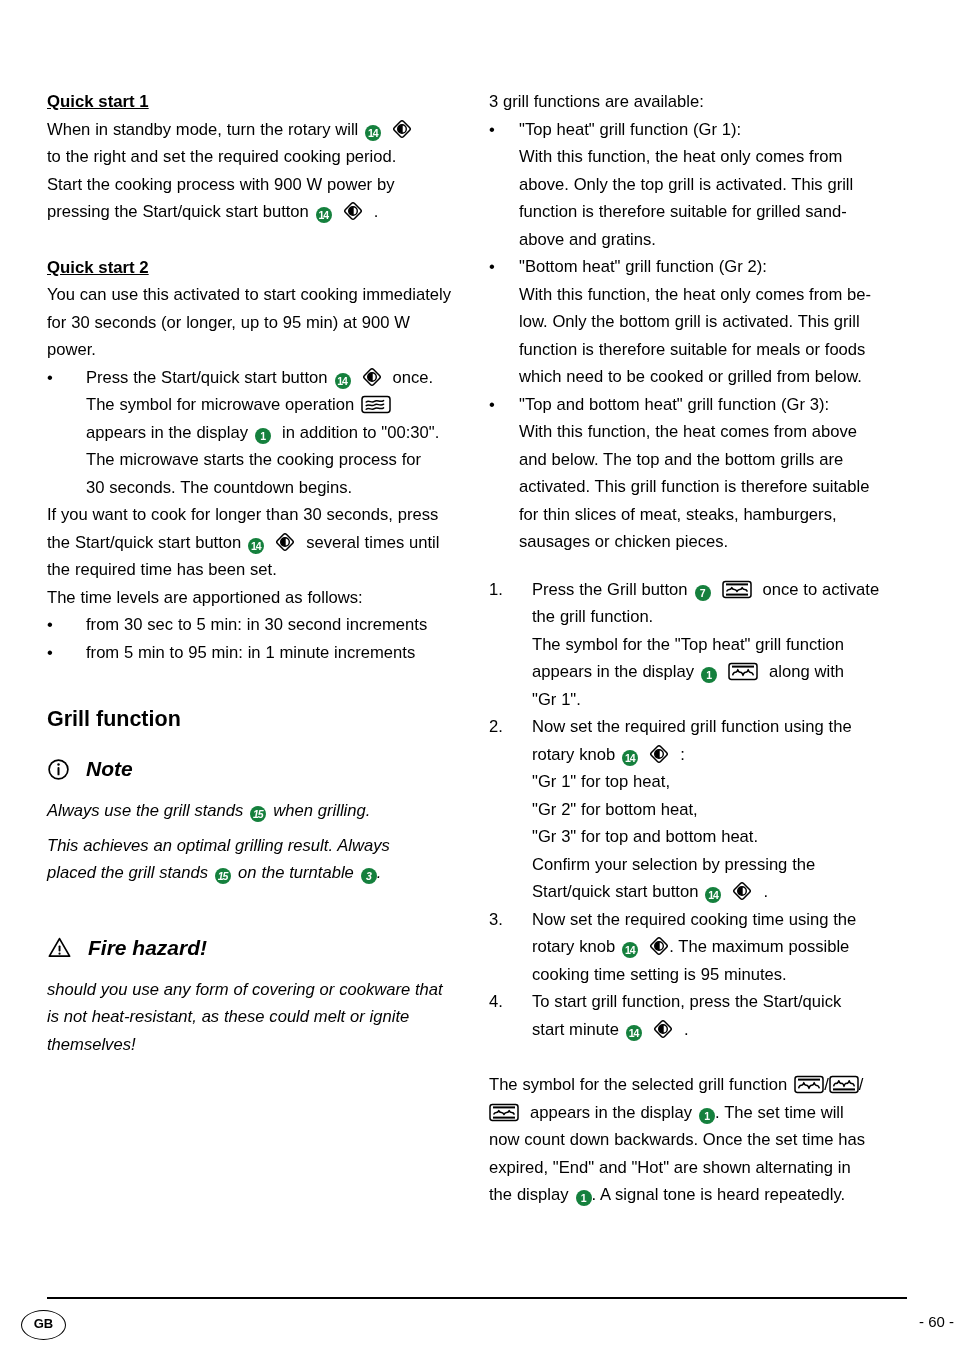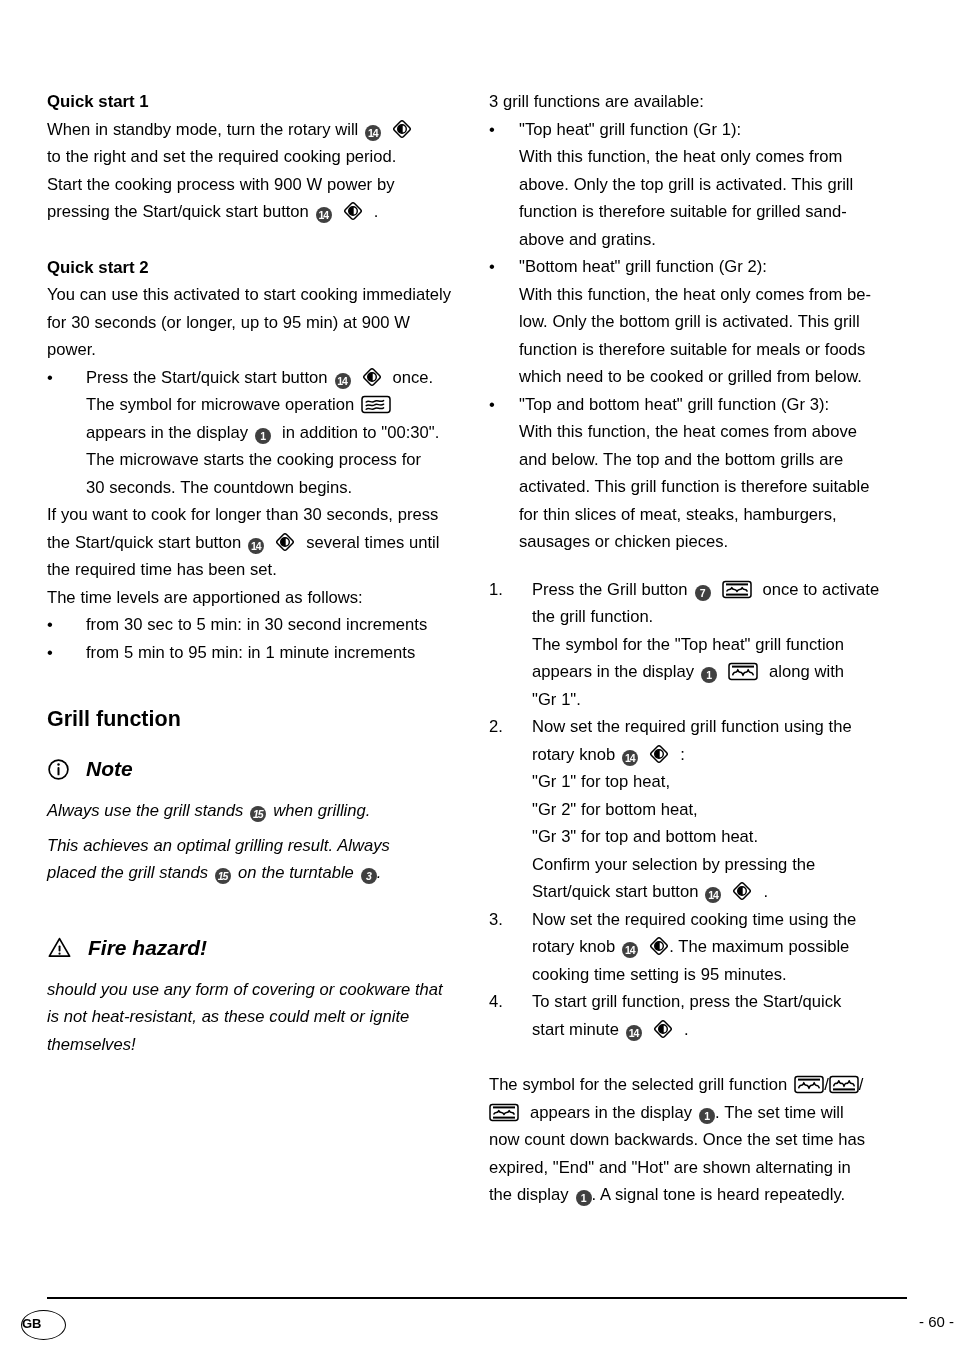"Quick start 1" h3.sub { text-decoration: none -> underline }
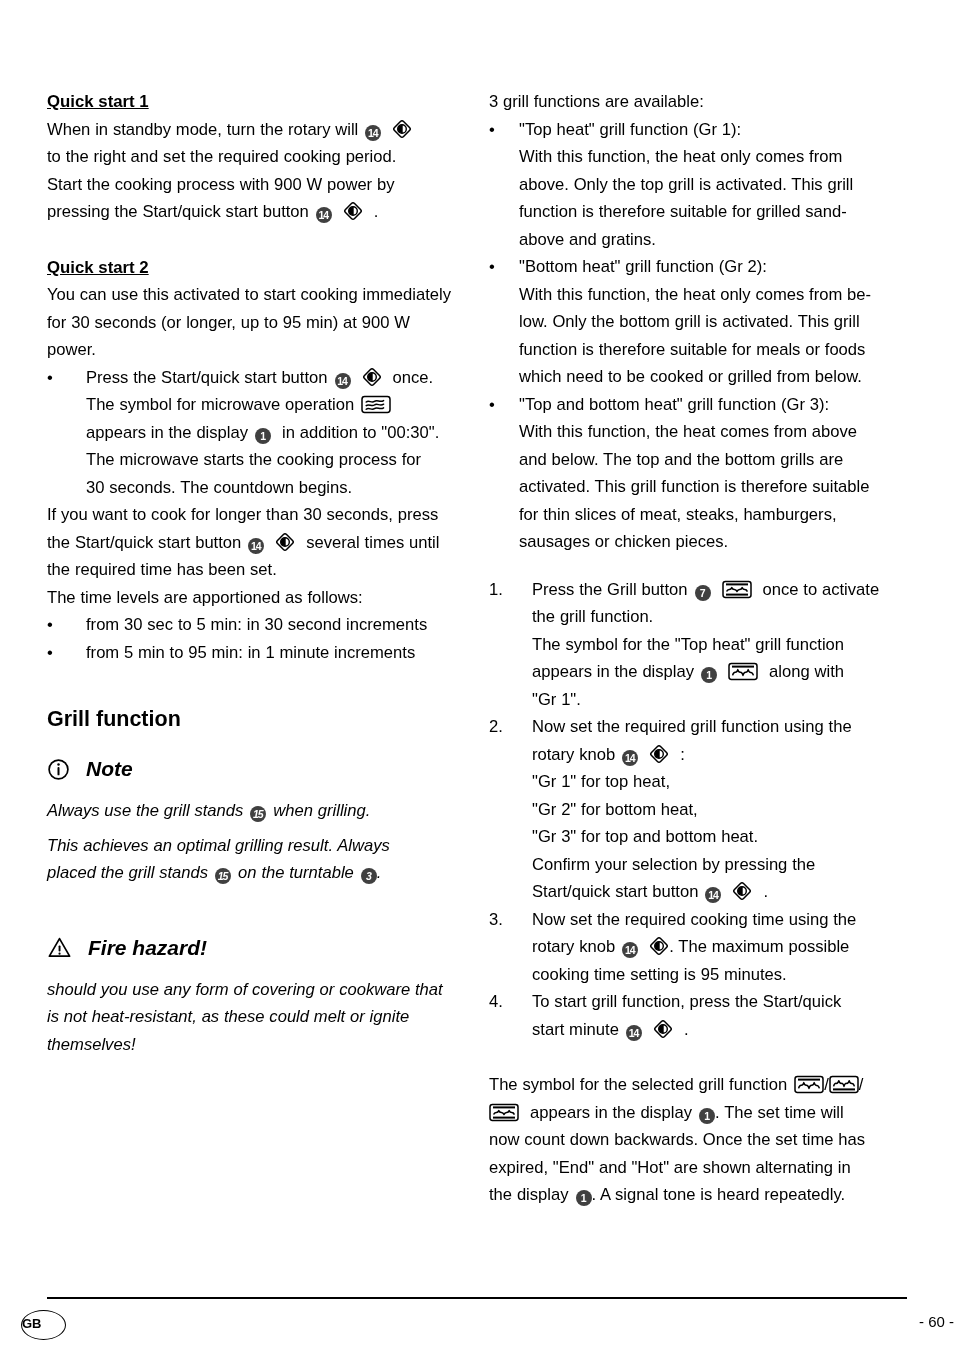"14" .badge { background: #404040 -> #15803d }
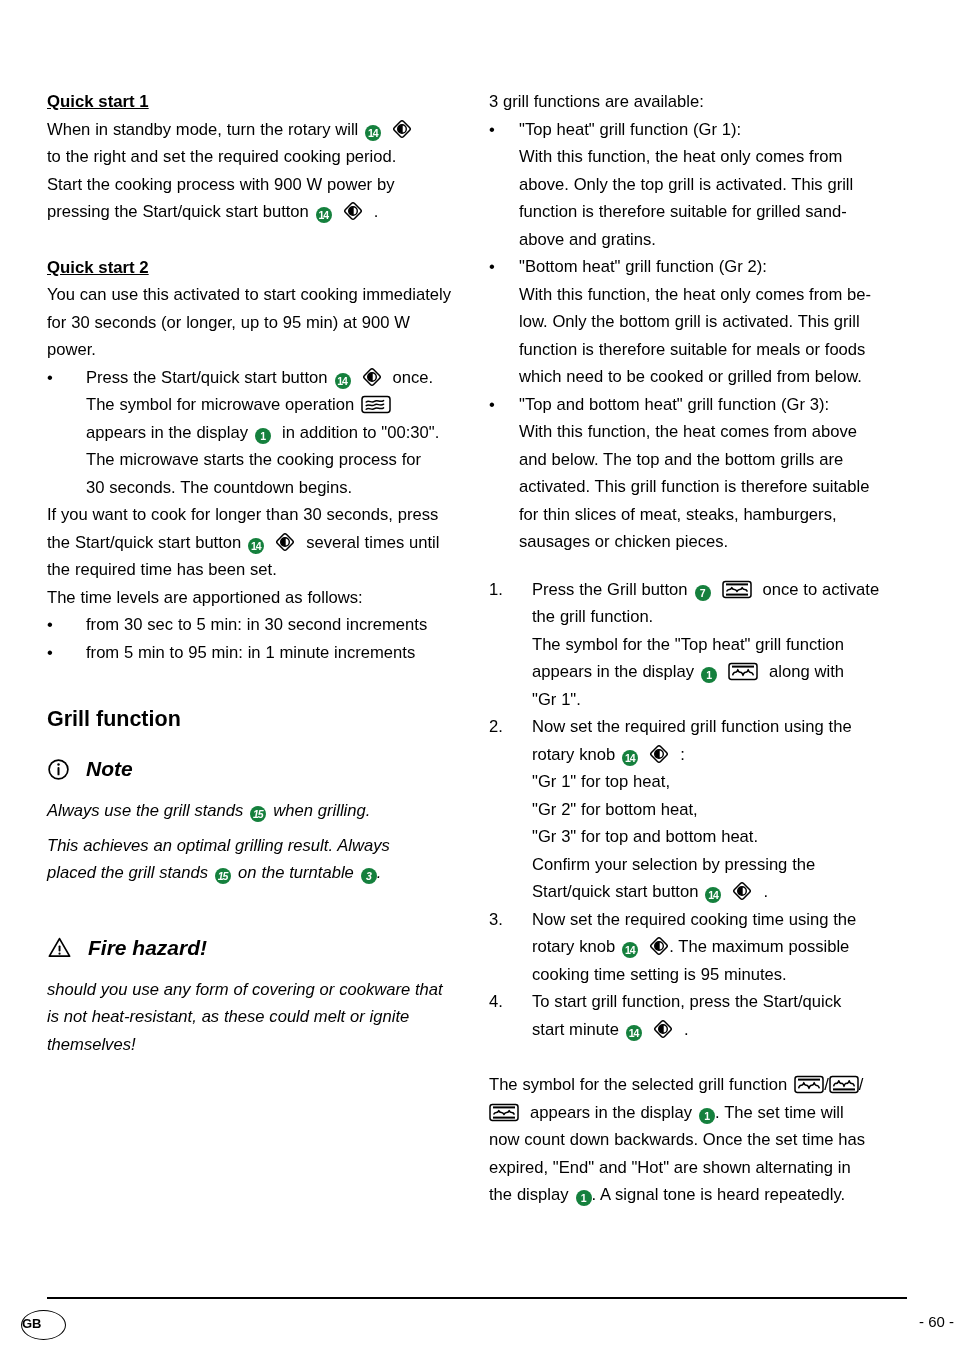"GB" .footer-gb { text-align: left -> center }
